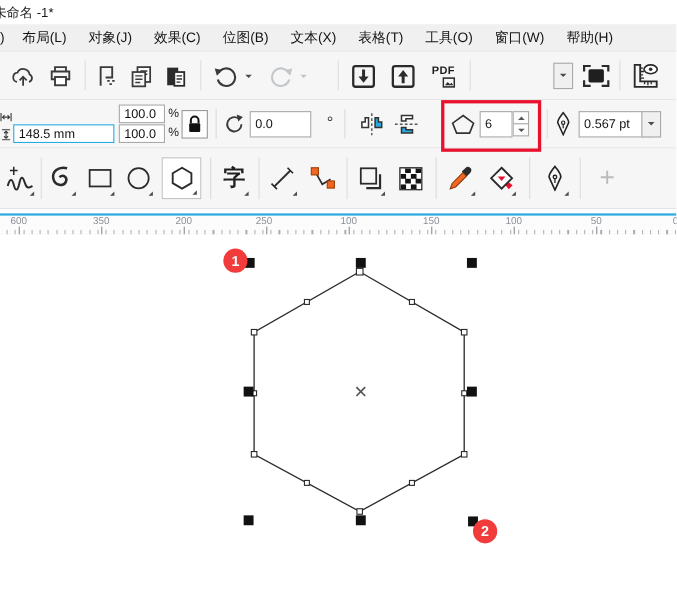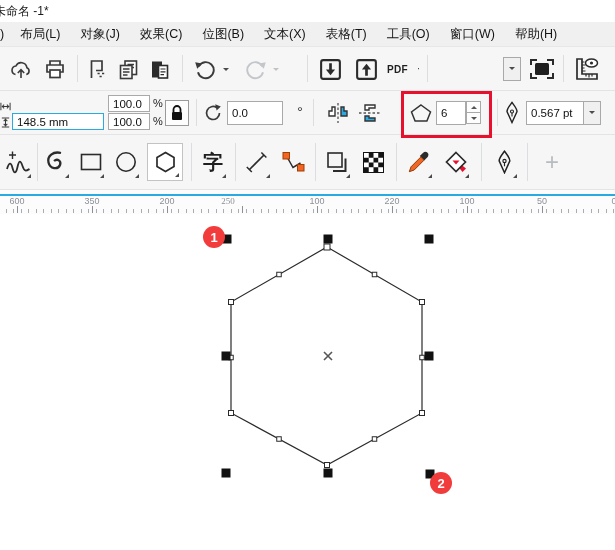"PDF" button.btn { flex-direction: row -> column; justify-content: space-between -> none }
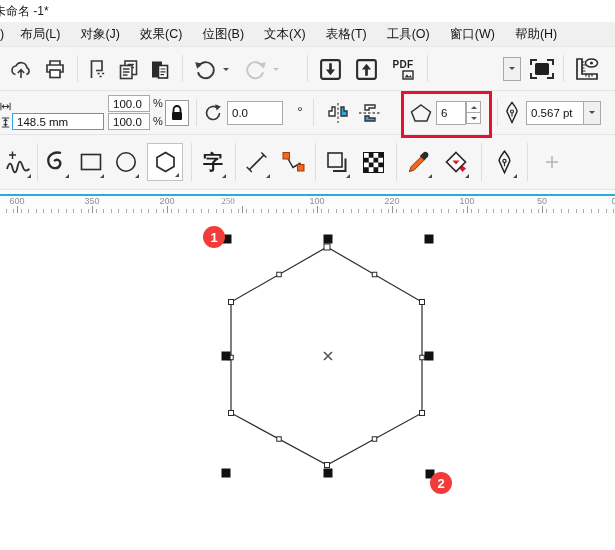"250" span.rlabel { font-family: Liberation Serif, serif -> none; left: 228px -> 240px }
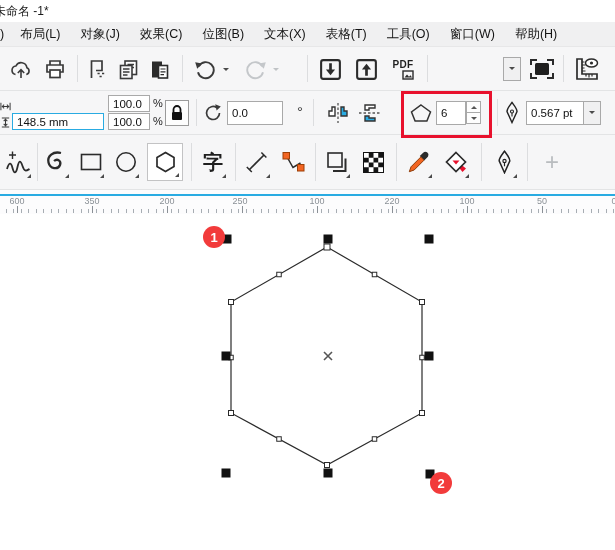"220" span.rlabel { text: 220 -> 150 }
